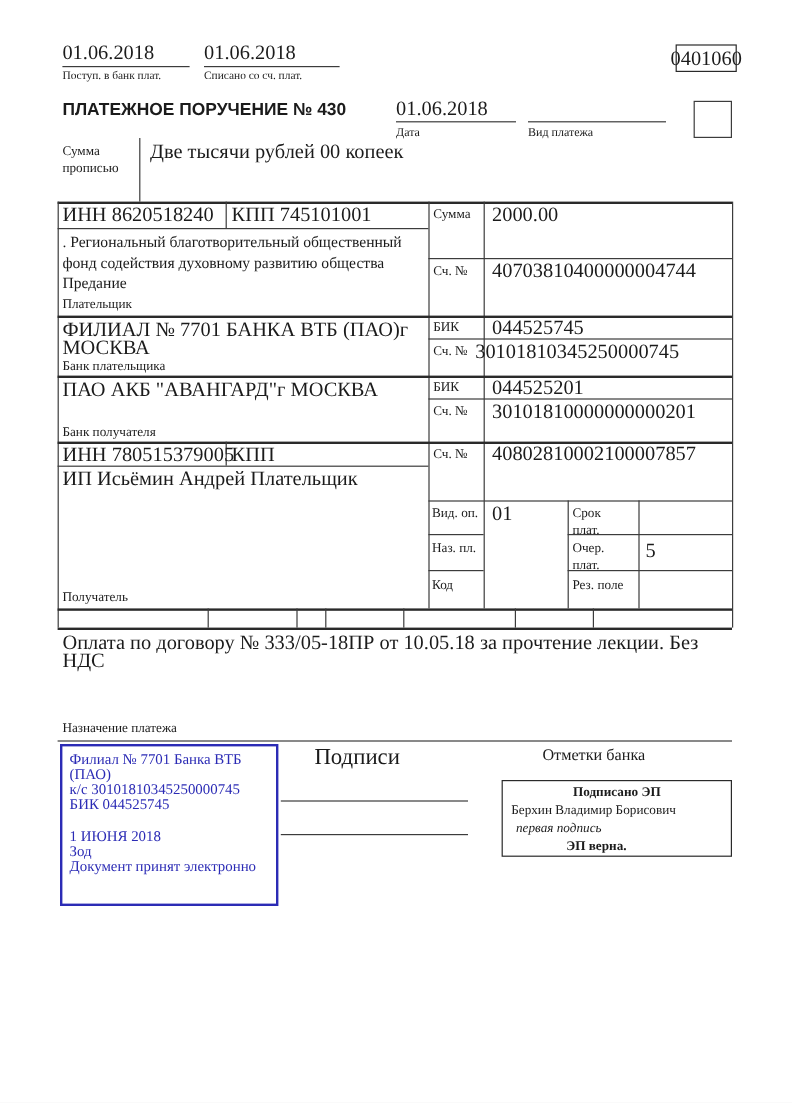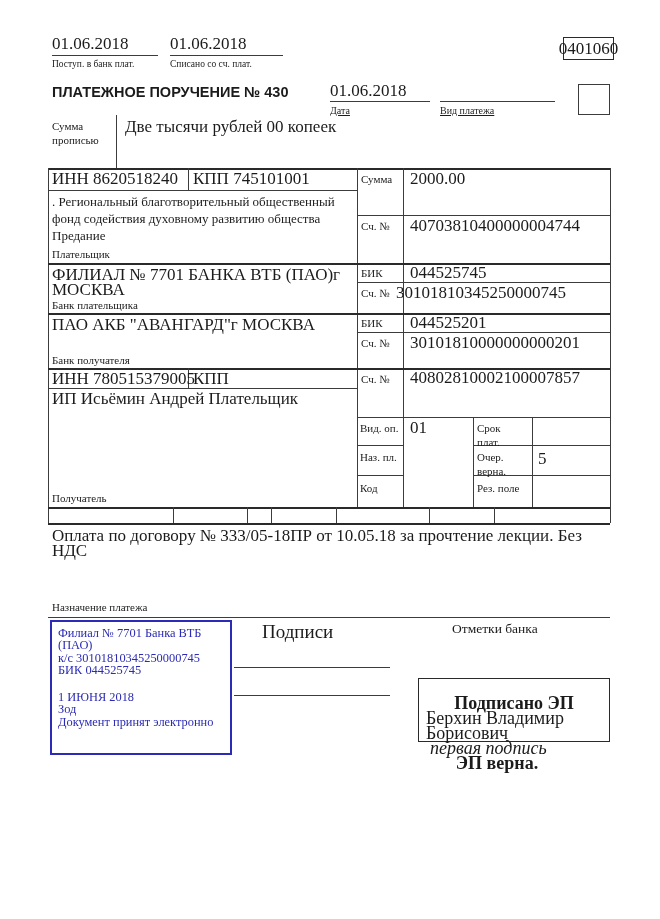"Дата" .lbl10 { text-decoration: underline -> none }
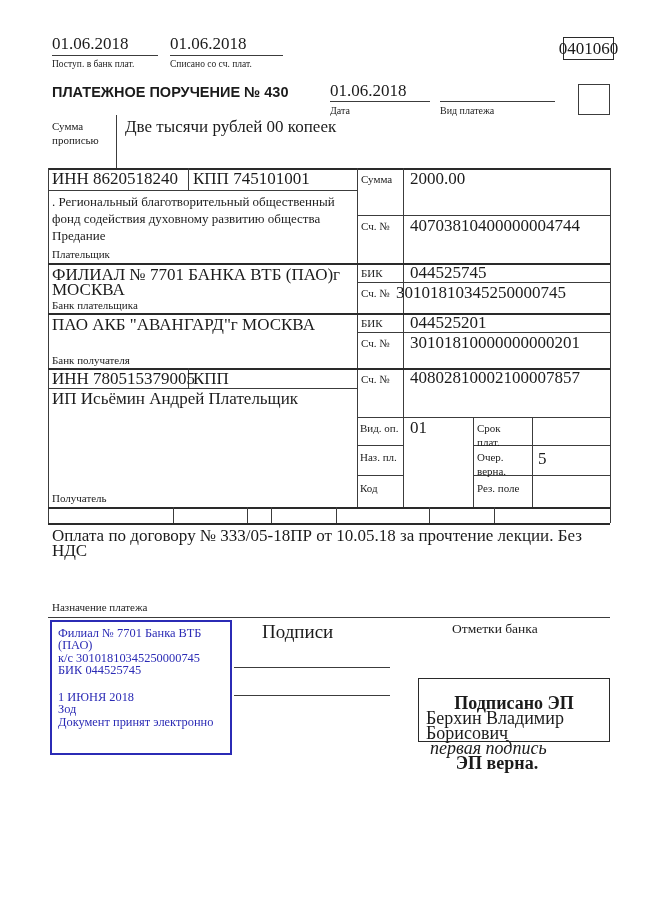"Очер. верна." div.abs { text: верна -> плат }
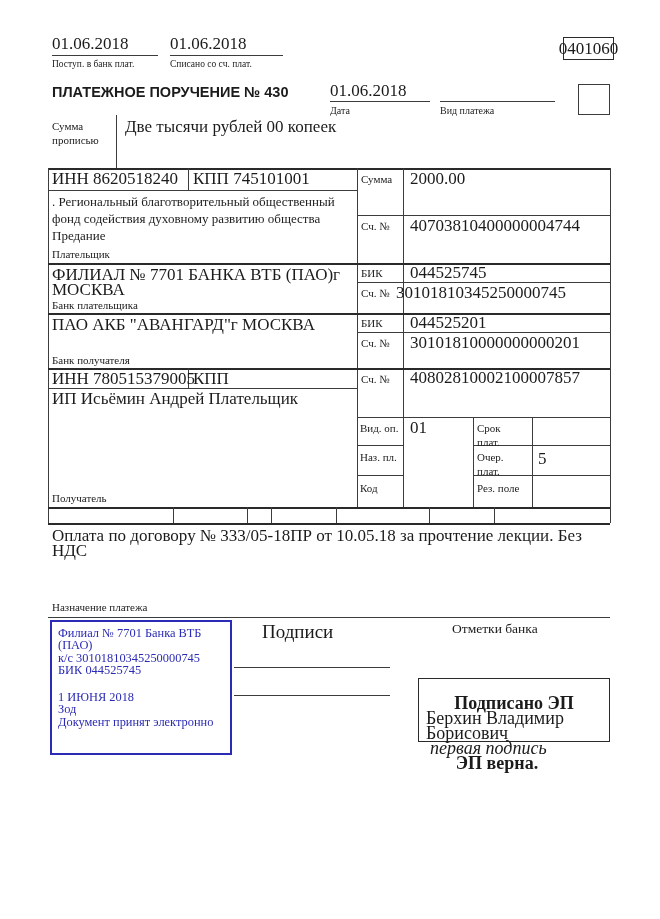"Подписано ЭП" .esign { font-size: 18px -> 11px; margin-top: 28px -> none; padding-top: 17px -> 2px }
